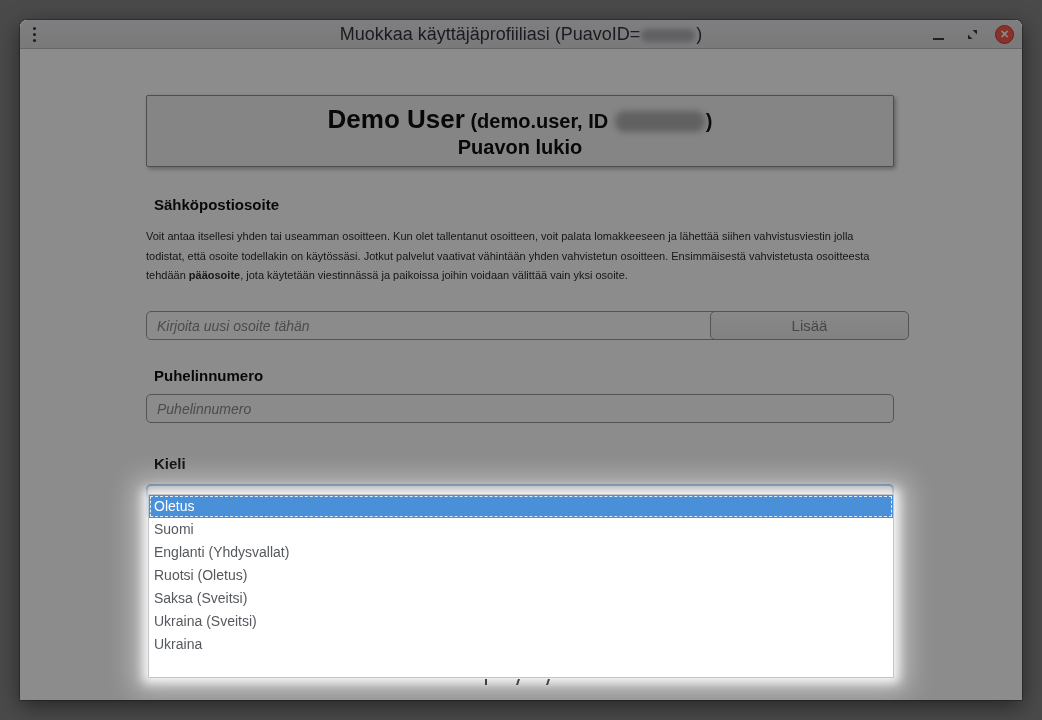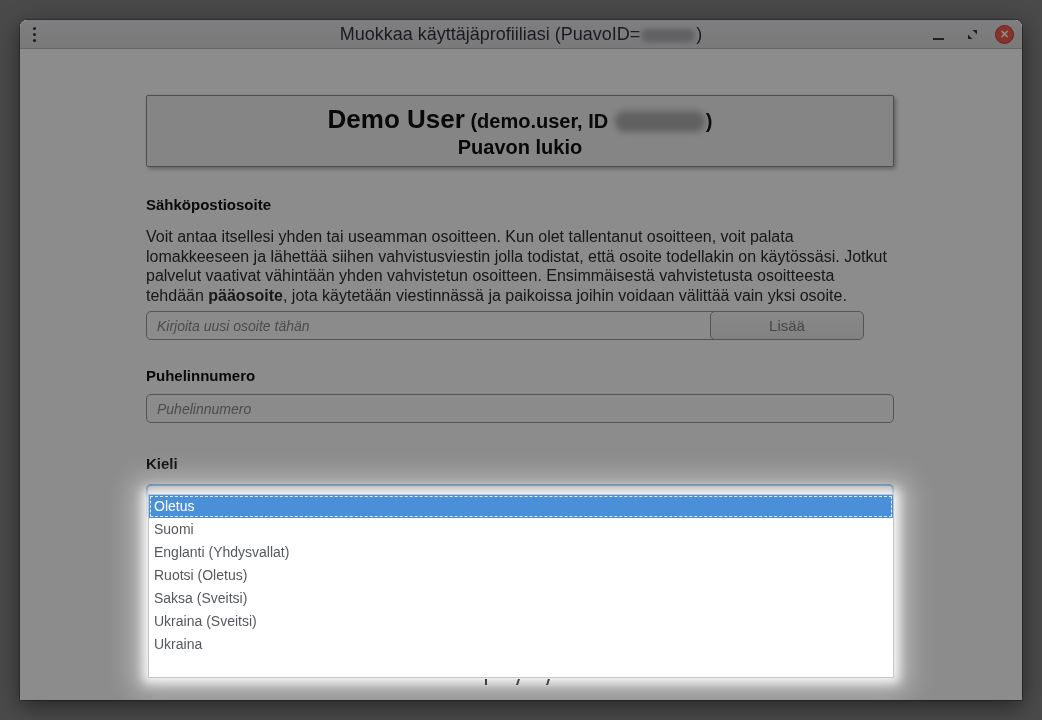"Sähköpostiosoite" .sec-heading { margin-left: none -> 8px }
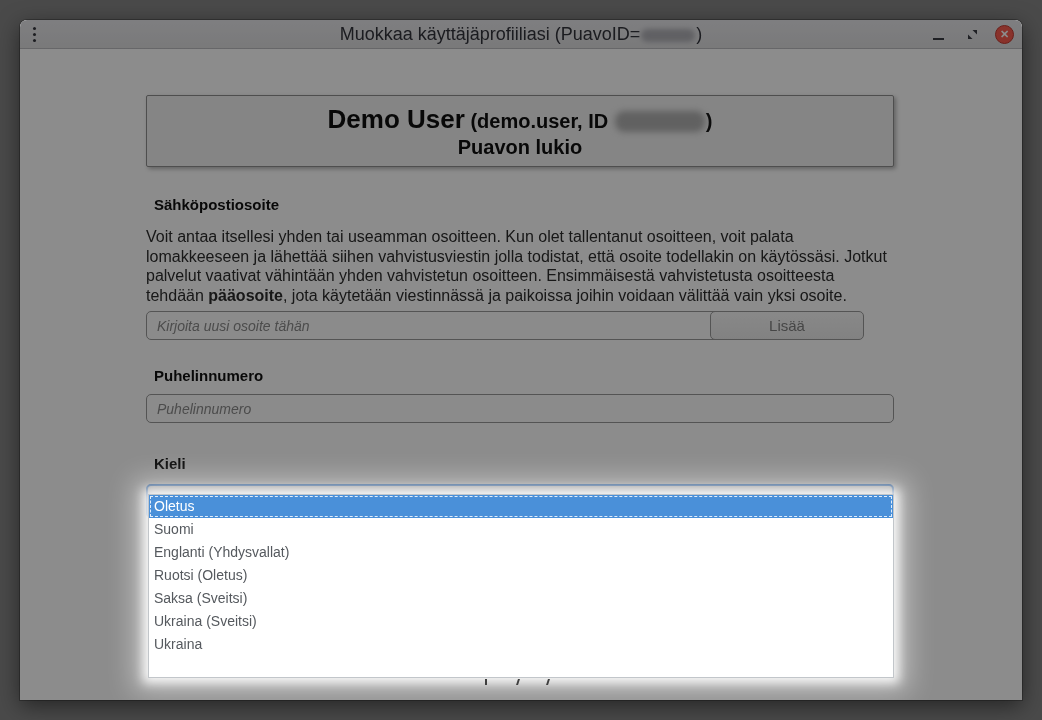"Voit antaa itsellesi yhden tai" .para { font-size: 16px -> 11px }
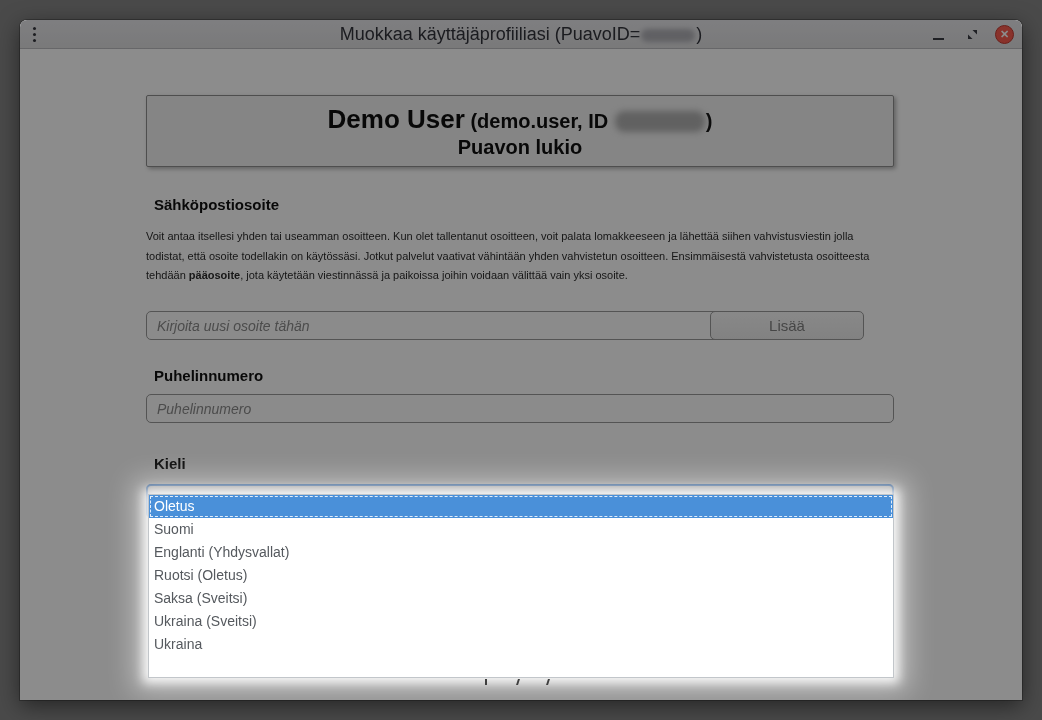"Lisää" .add-btn { width: 154px -> 199px }
